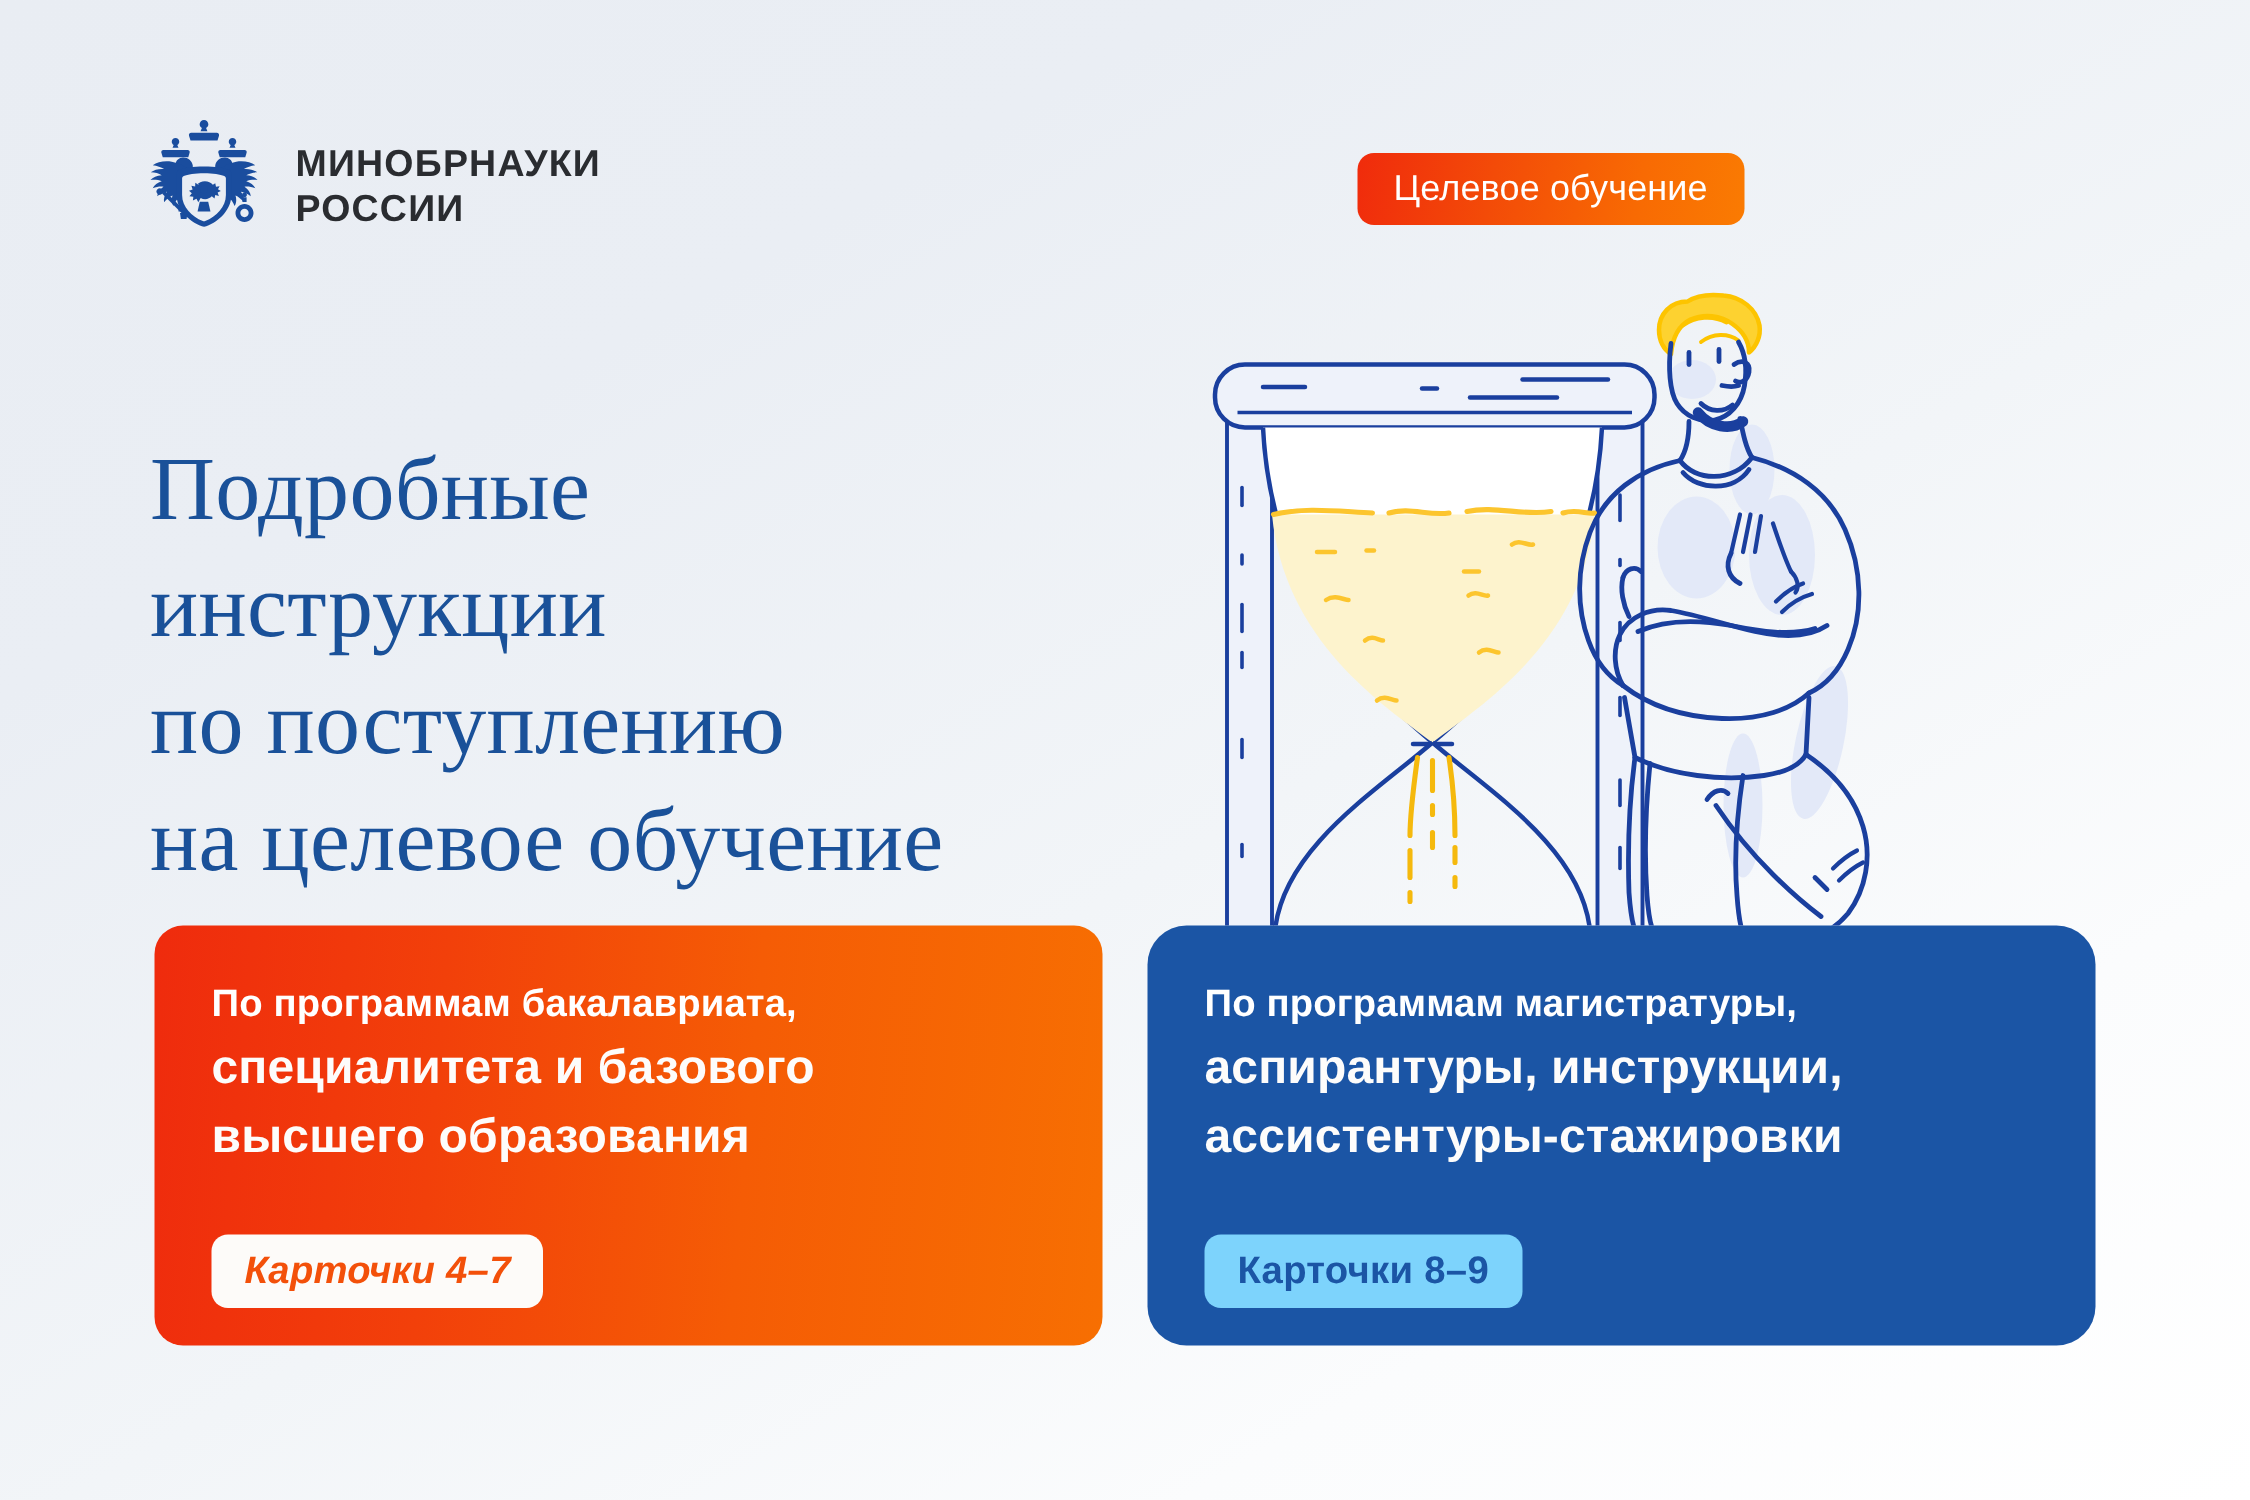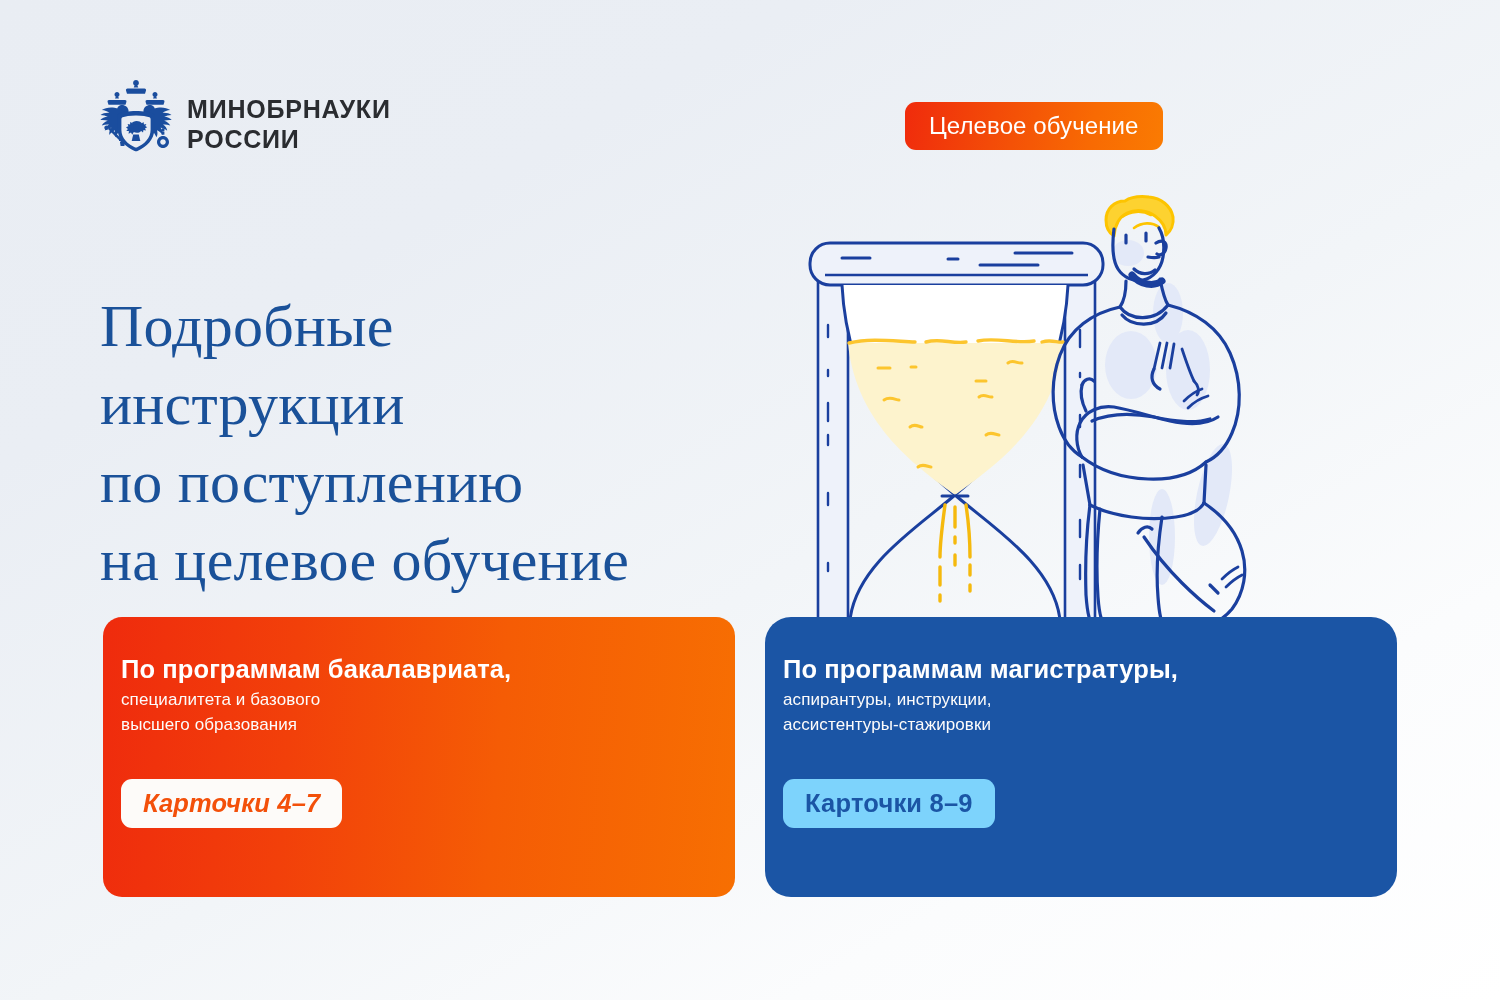"МИНОБРНАУКИ" .logo-block { gap: 8px -> 18px }
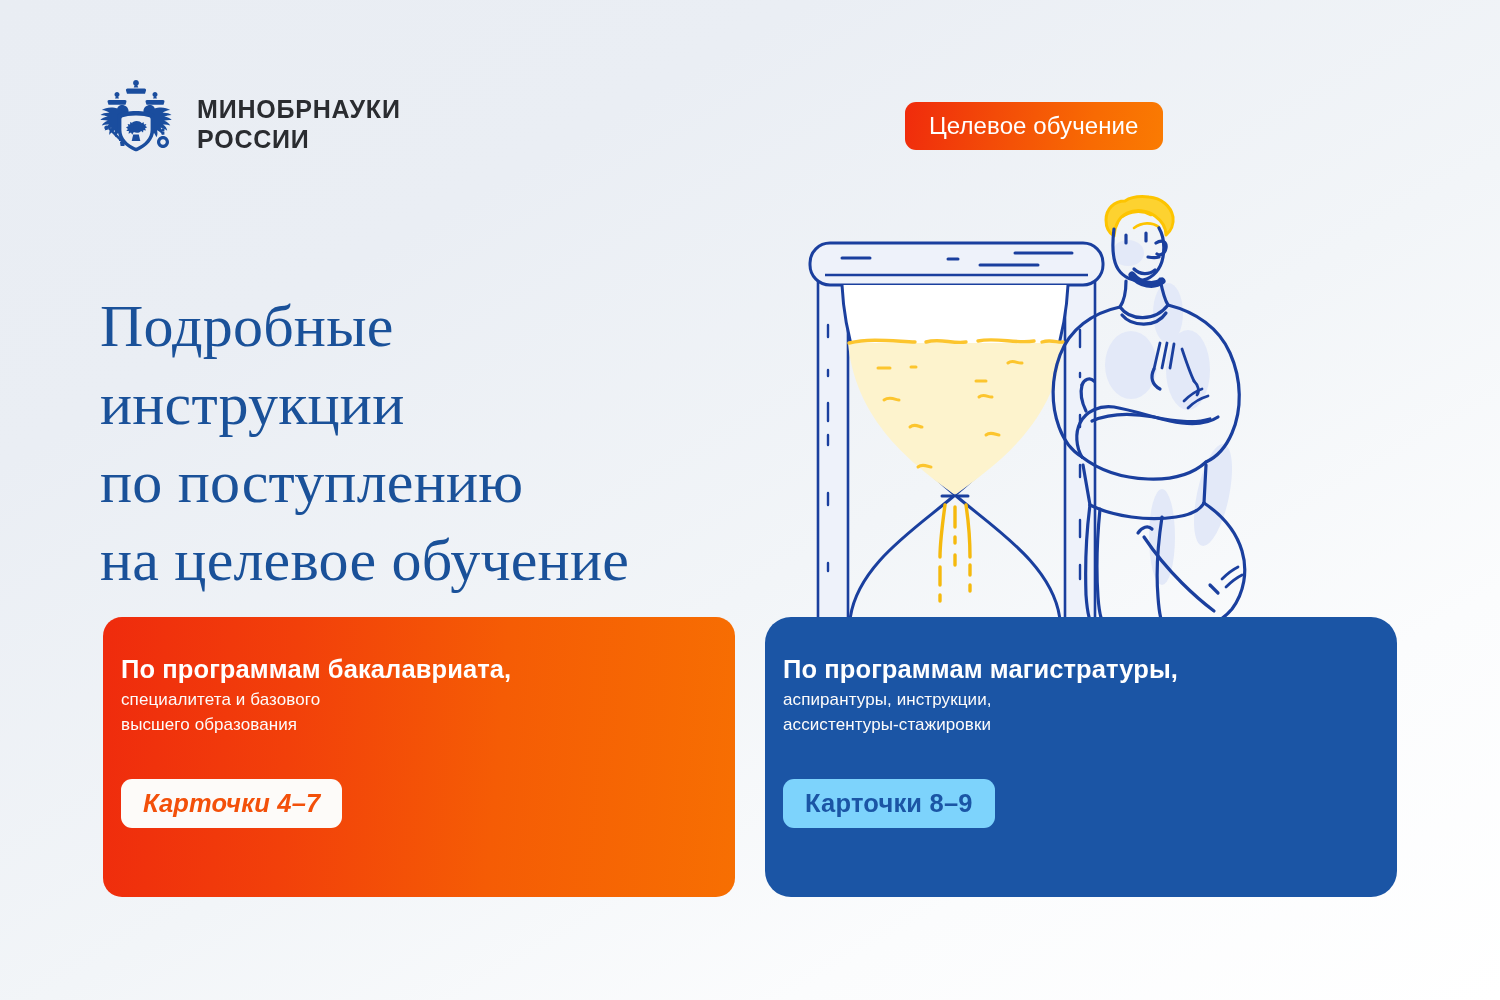"По программам бакалавриата," .card { padding: 34px 38px 0 18px -> 34px 38px 0 38px }
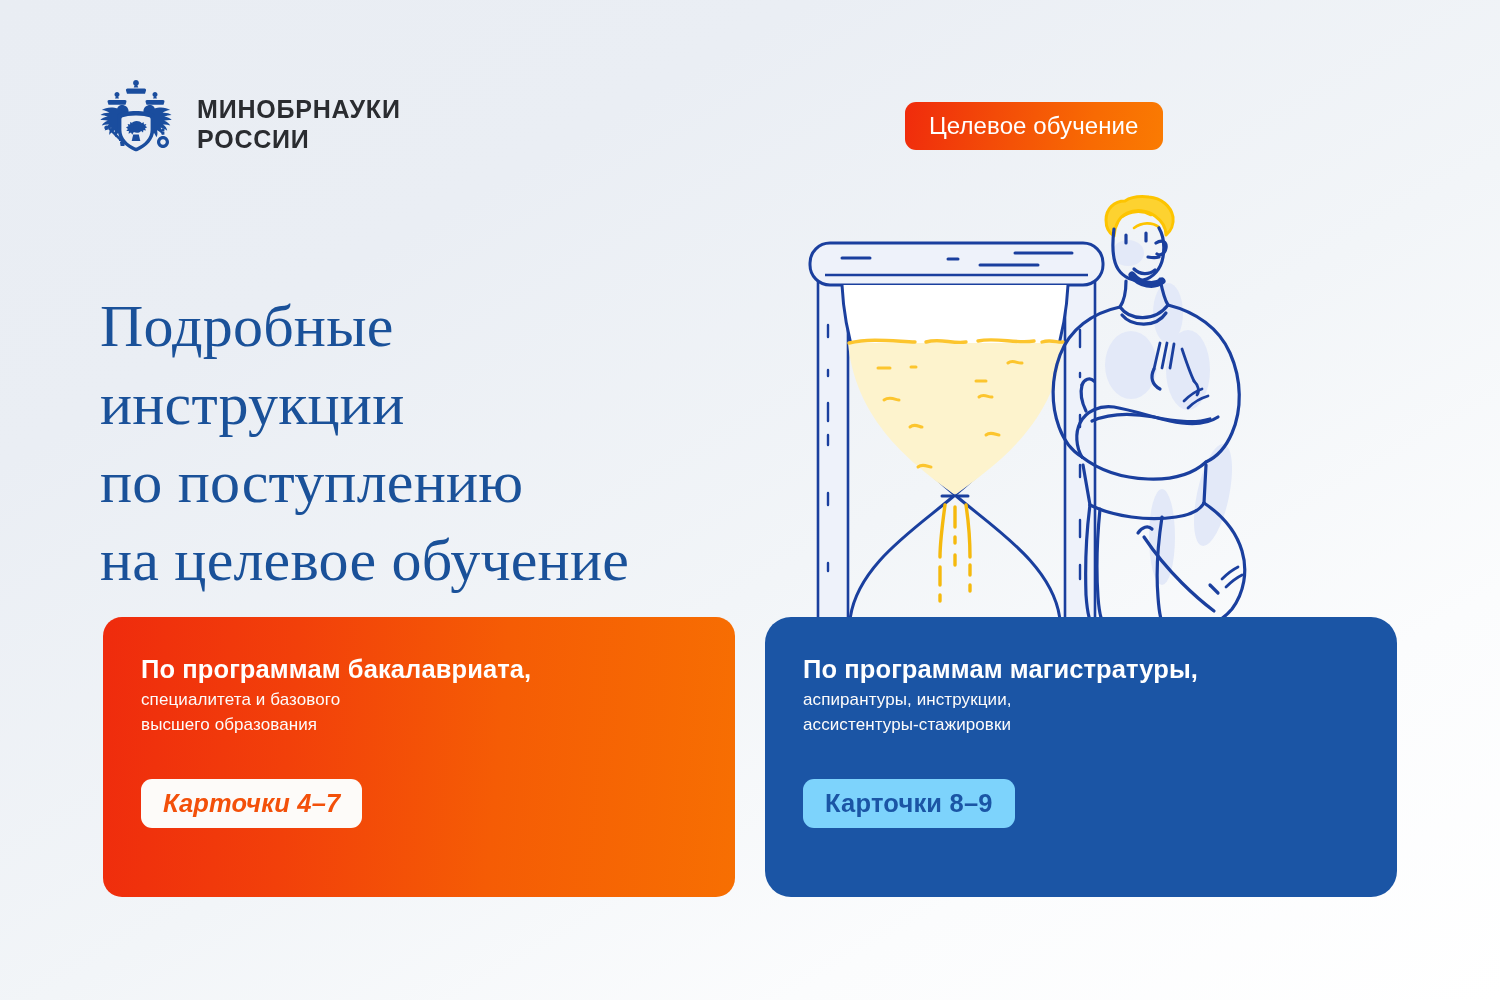"специалитета и базового" .card-sub { font-size: 17px -> 32px; font-weight: normal -> bold }
